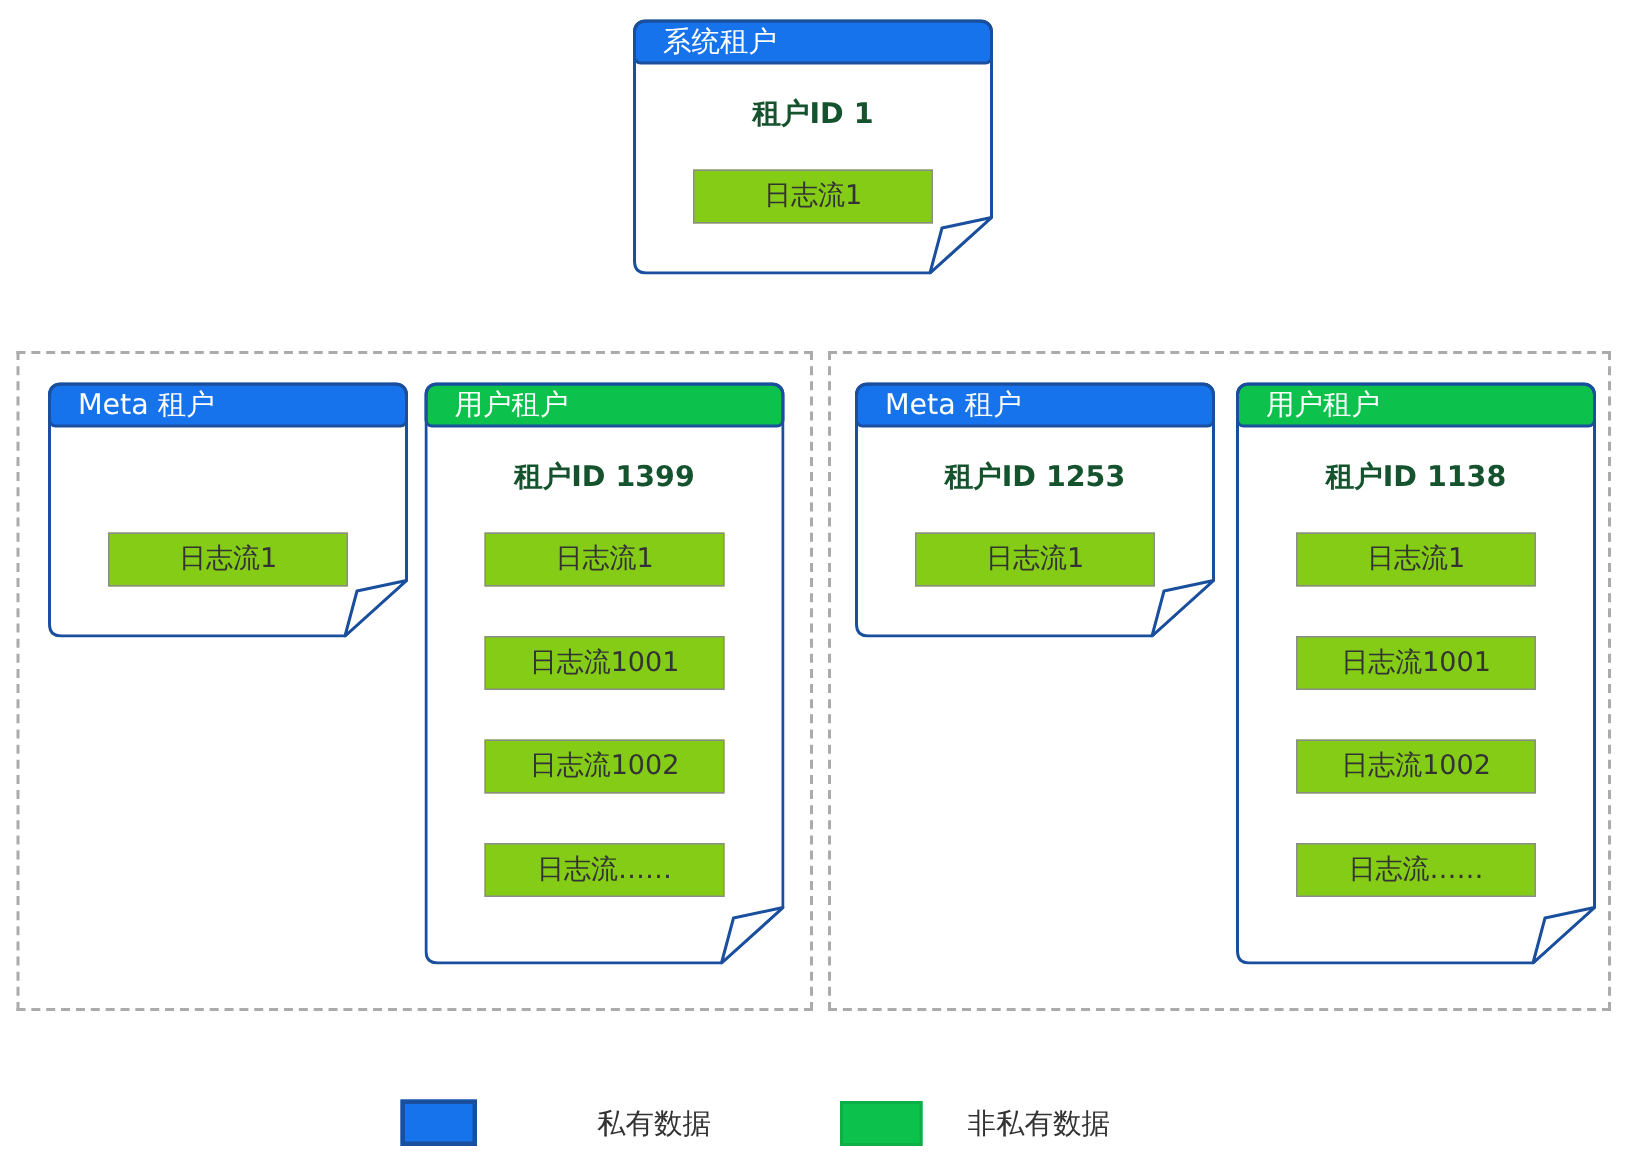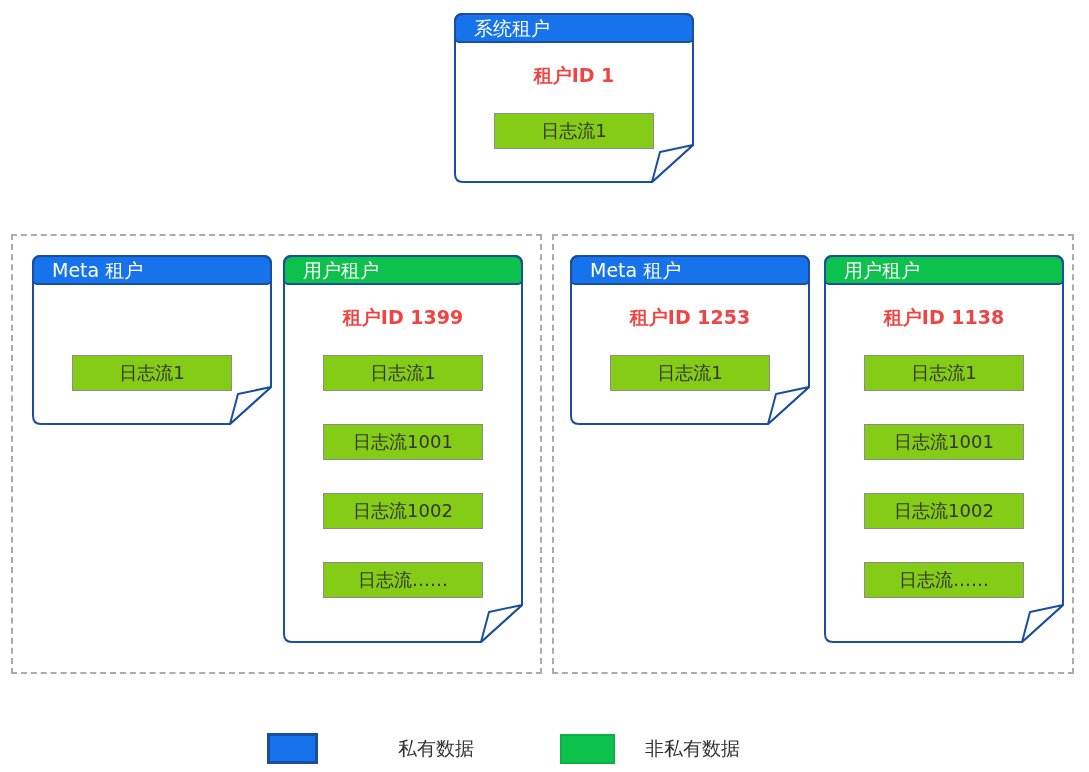"系统租户" div.card { left: 454px -> 422px }
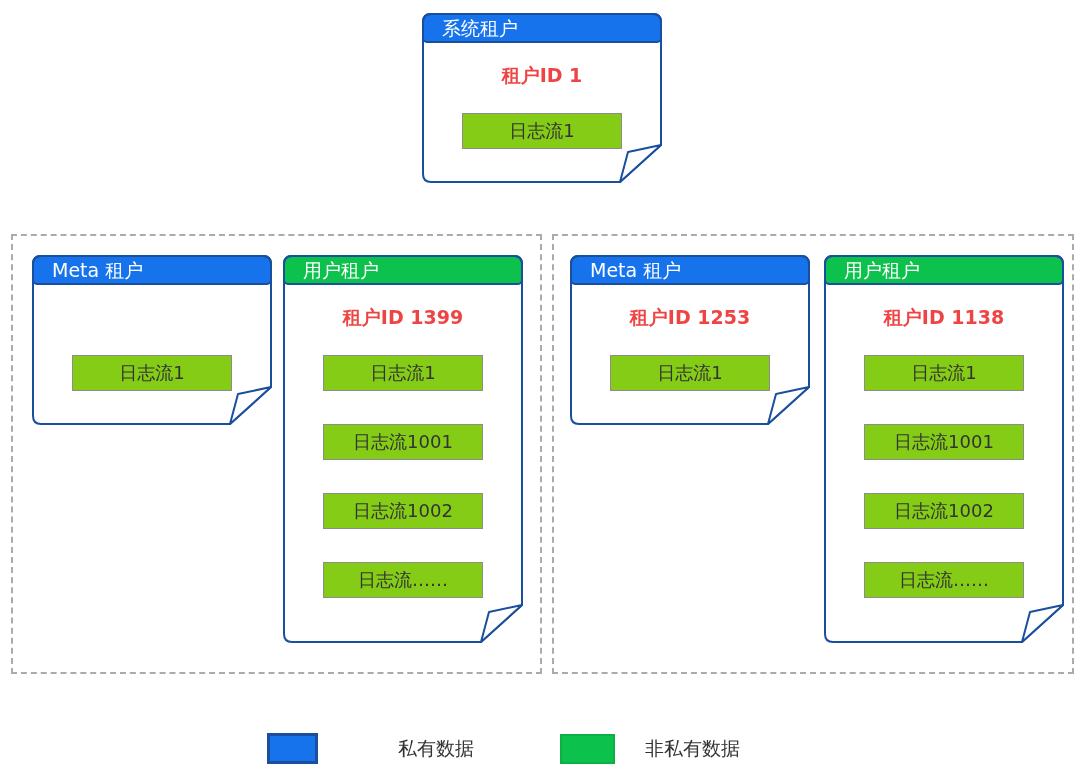"租户ID 1" .tenant { color: #ef4444 -> #14532d }
